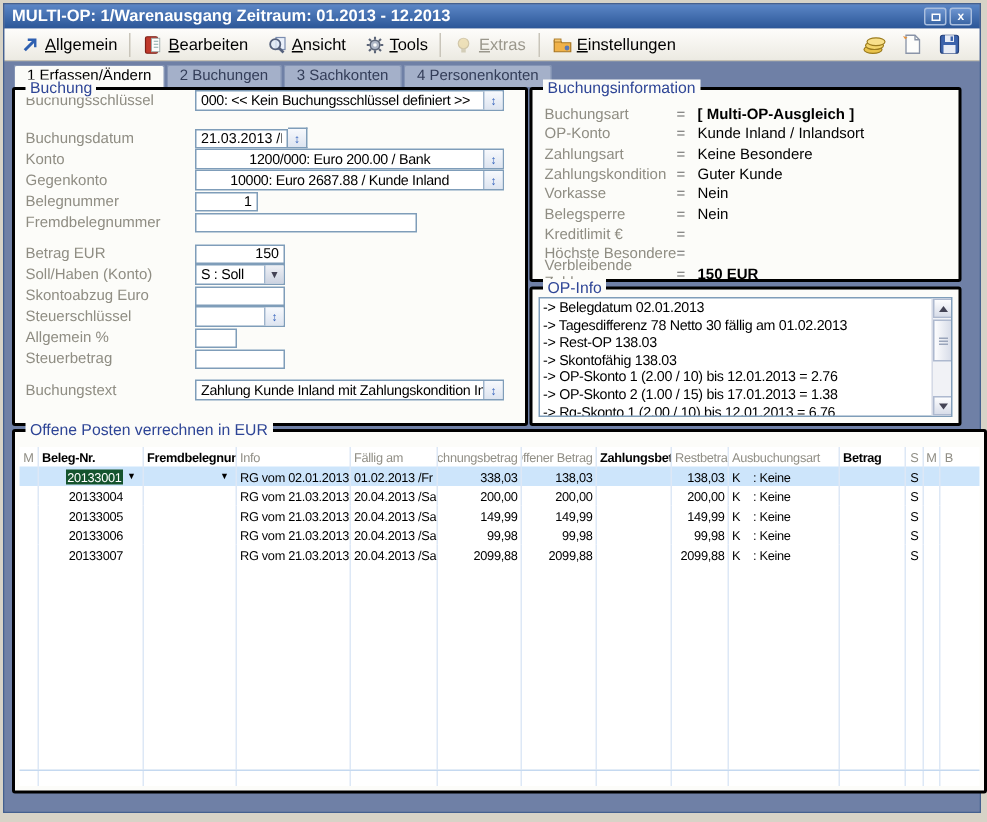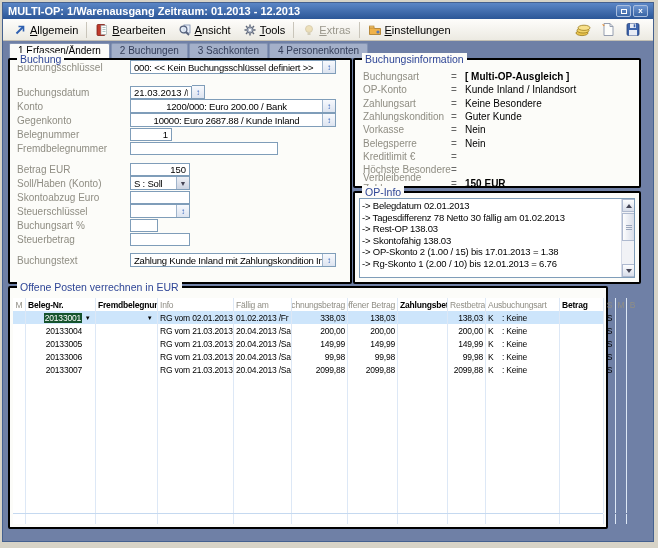"Buchungsart %" span.flabel { text: Buchungsart -> Allgemein }
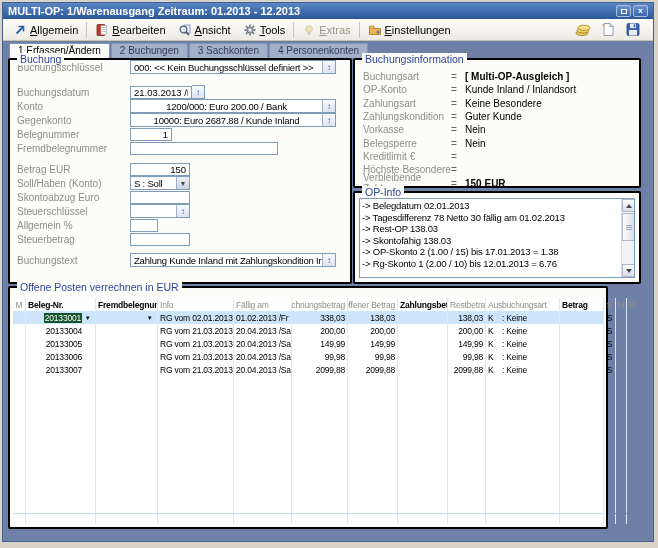"-> OP-Skonto 1 (2.00 /" div { html: none -> <div>-&gt; OP-Skonto 1 (2.00 / 10) bis 12.01.2013 = 2.76</div> }
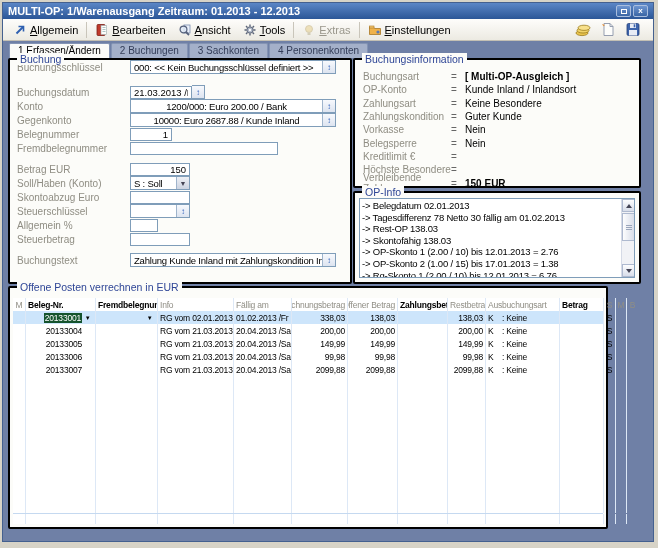"Offene Posten verrechnen in EUR" #p-op { width: 600px -> 650px }
